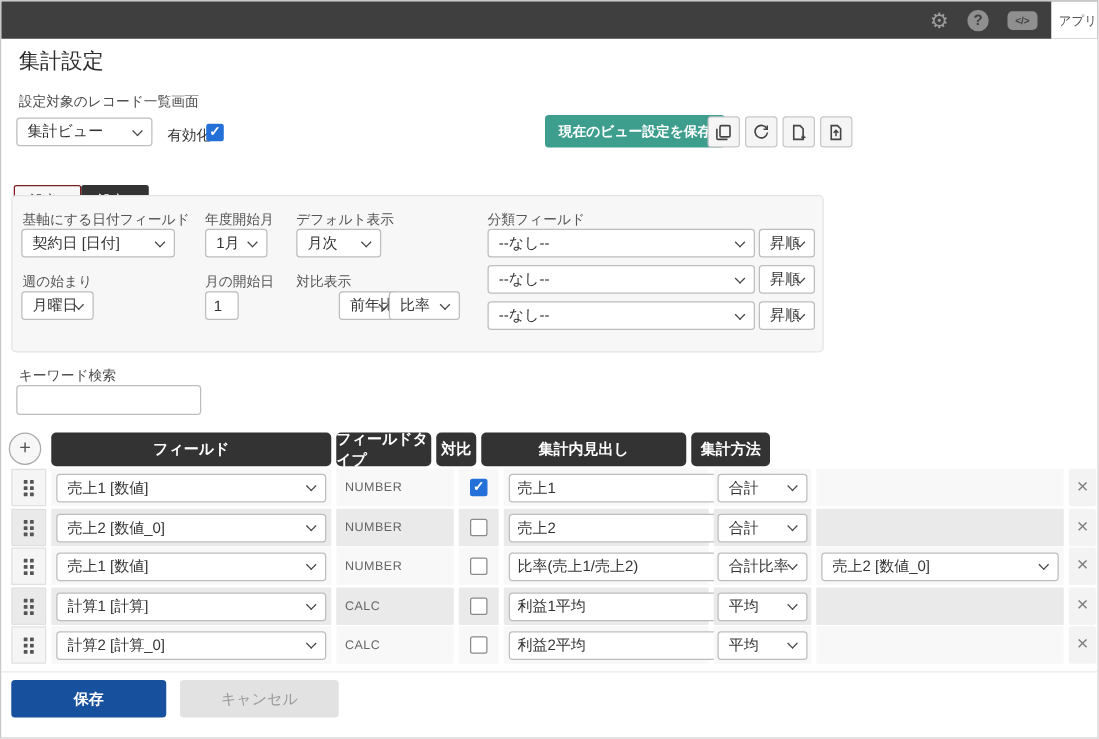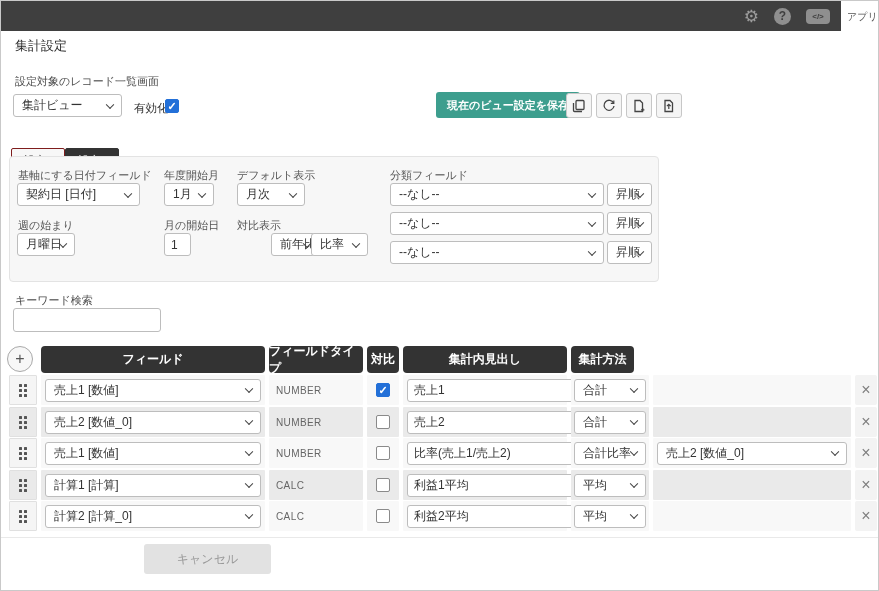"集計設定" .title { font-size: 13px -> 17px }
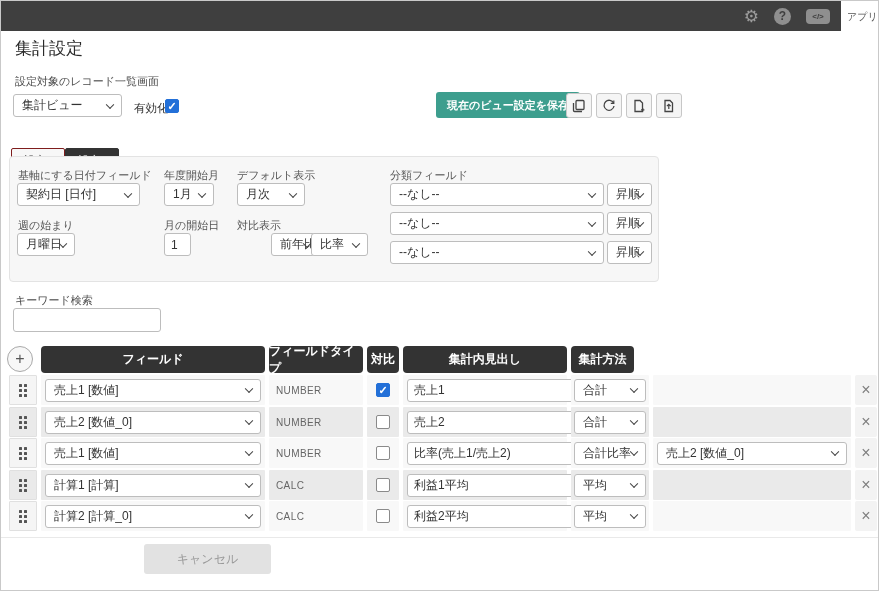"フィールドタイプ" .pill.w-type { width: 94px -> 76px }
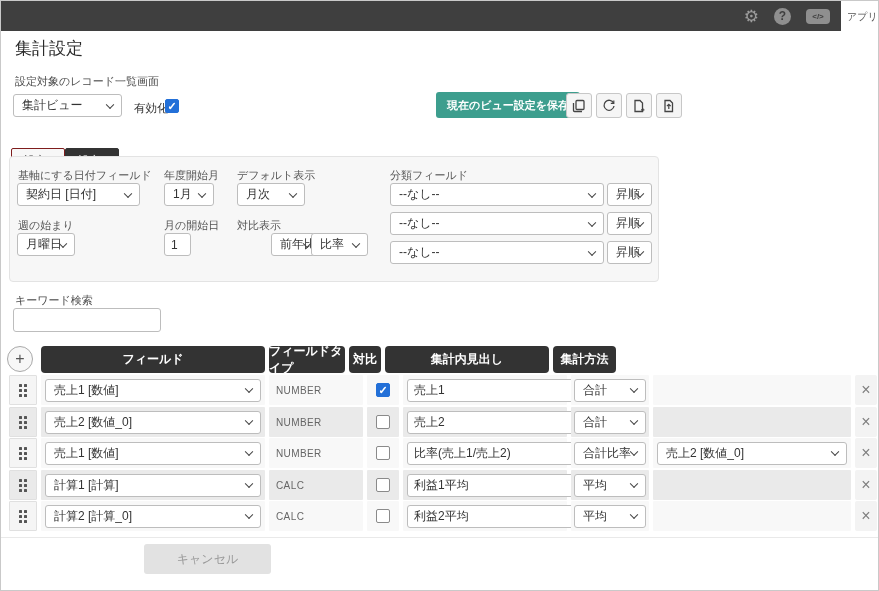"保存" button.save-btn { html: none -> <button>保存</button> }
